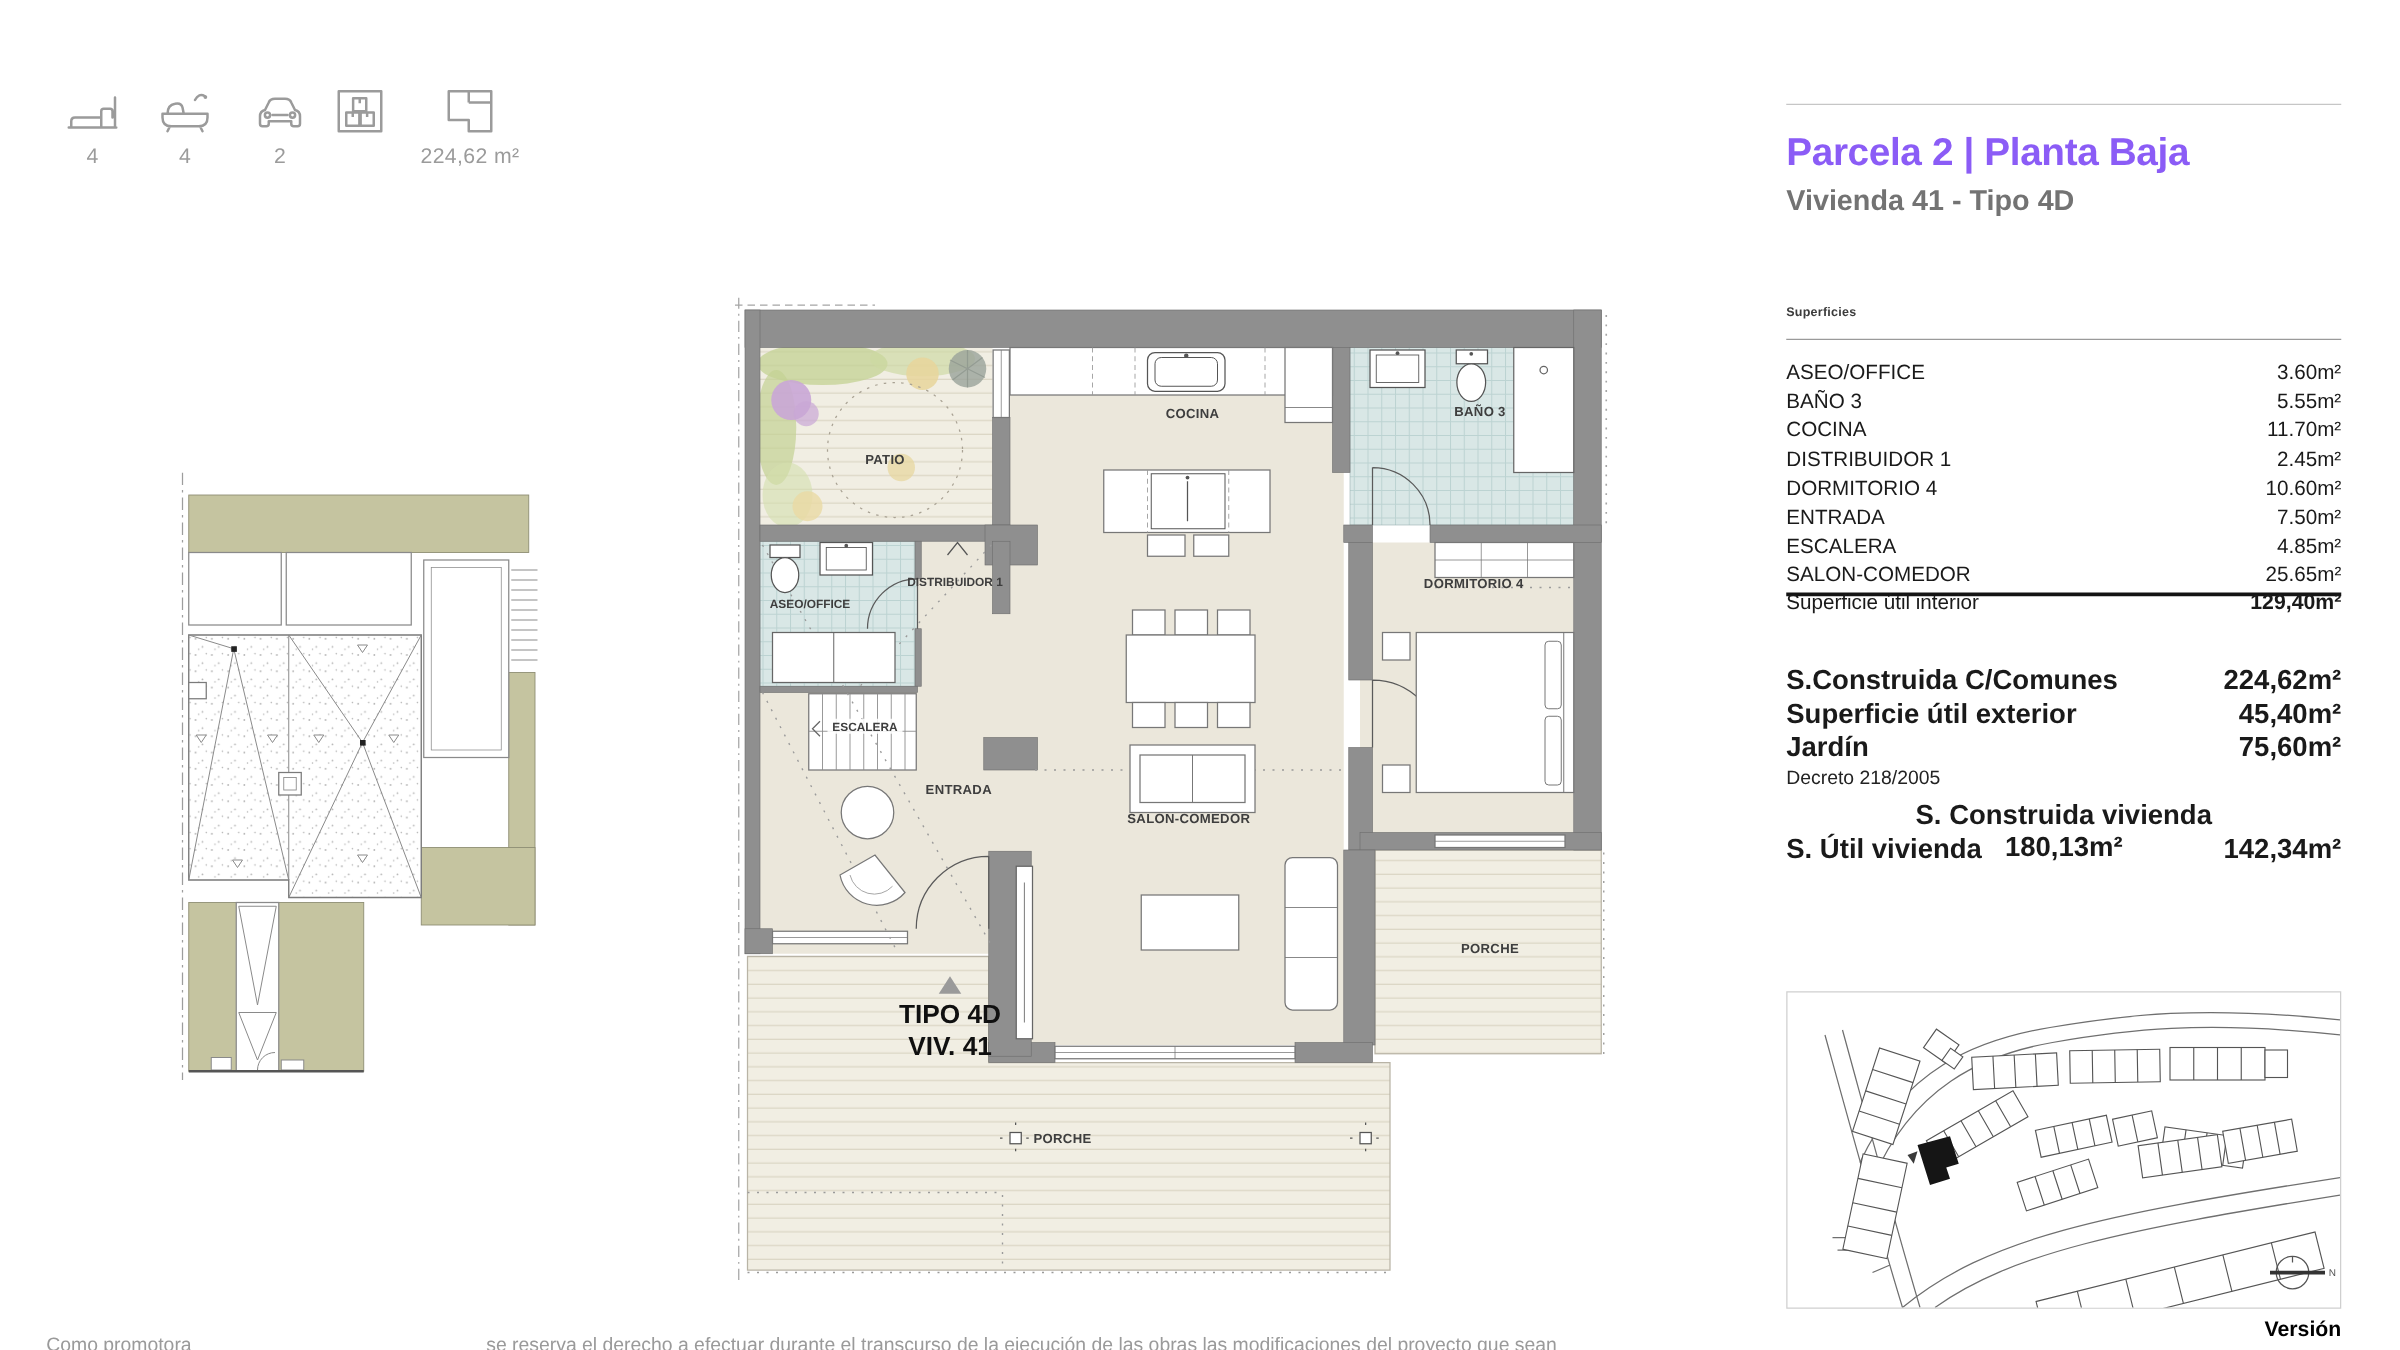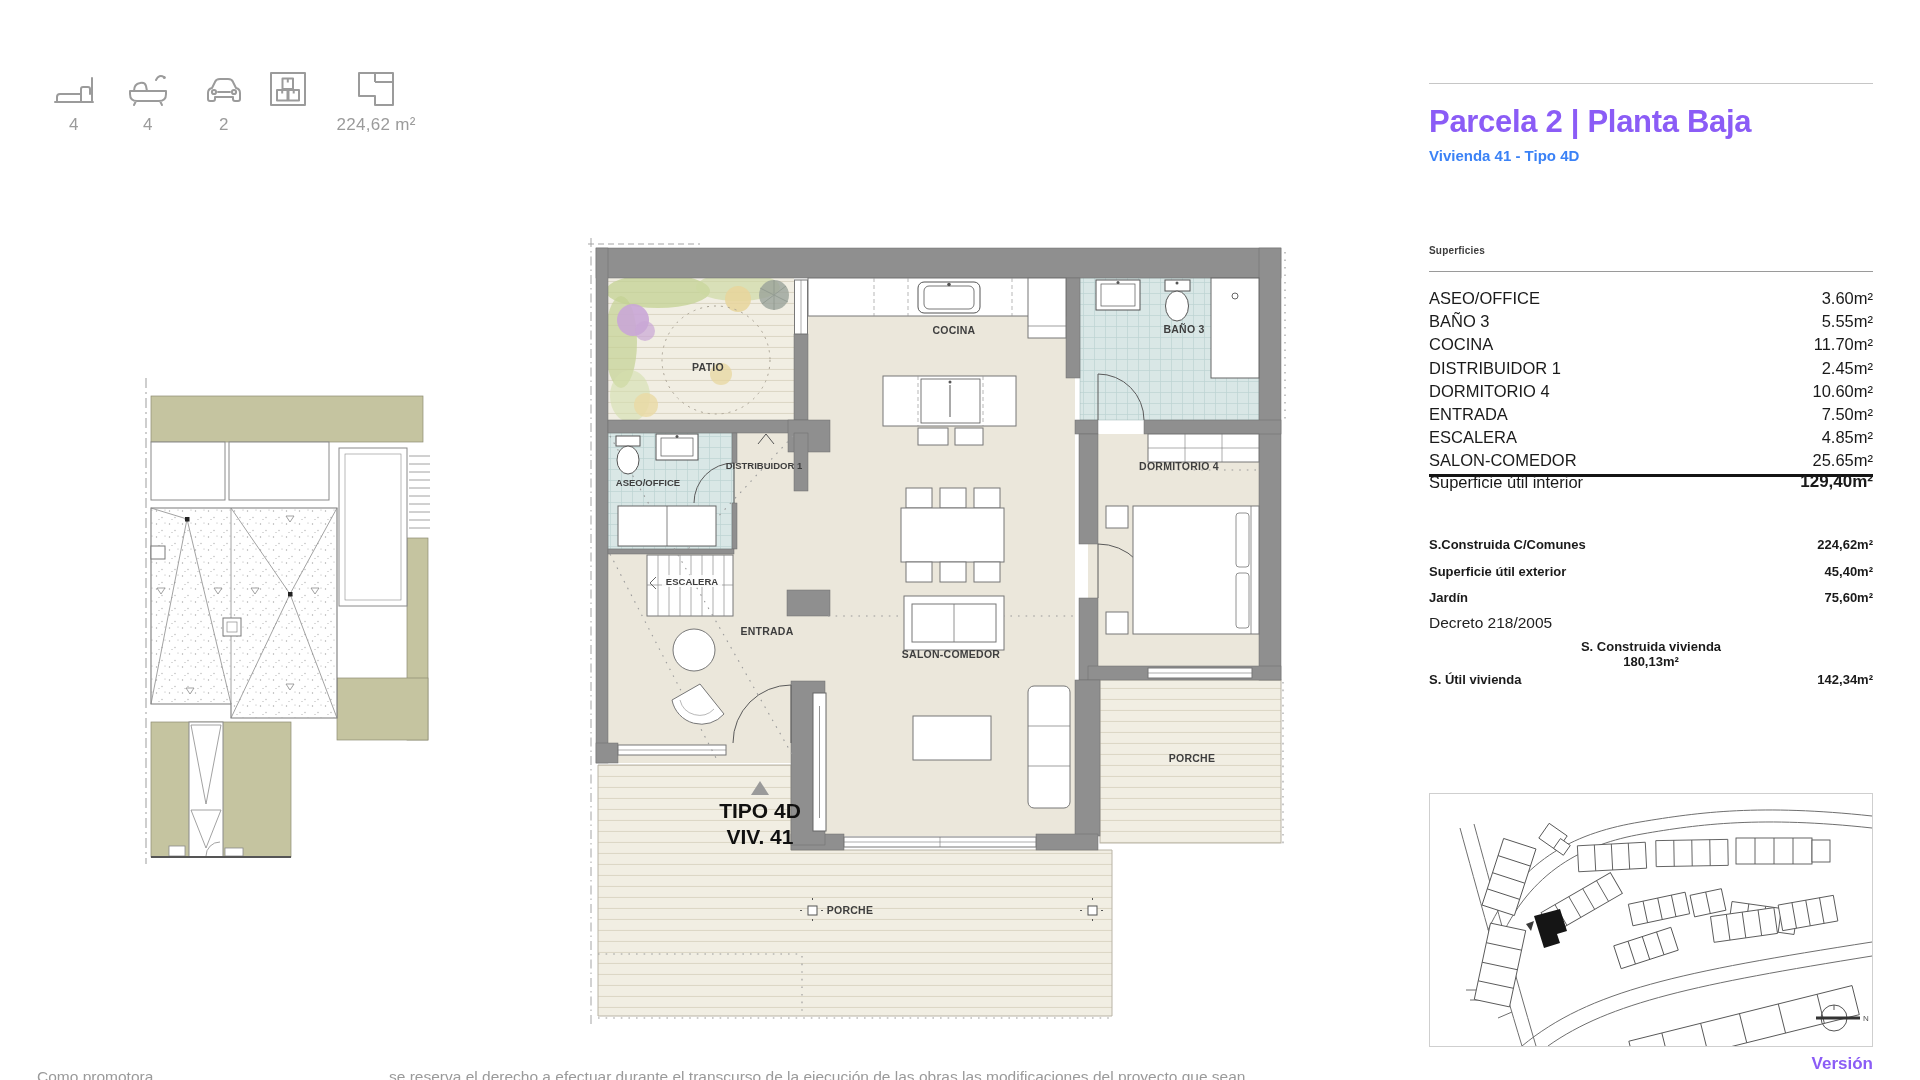"Vivienda 41 - Tipo 4D" .subtitle { color: #3b82f6 -> #737373; font-size: 15px -> 23px }
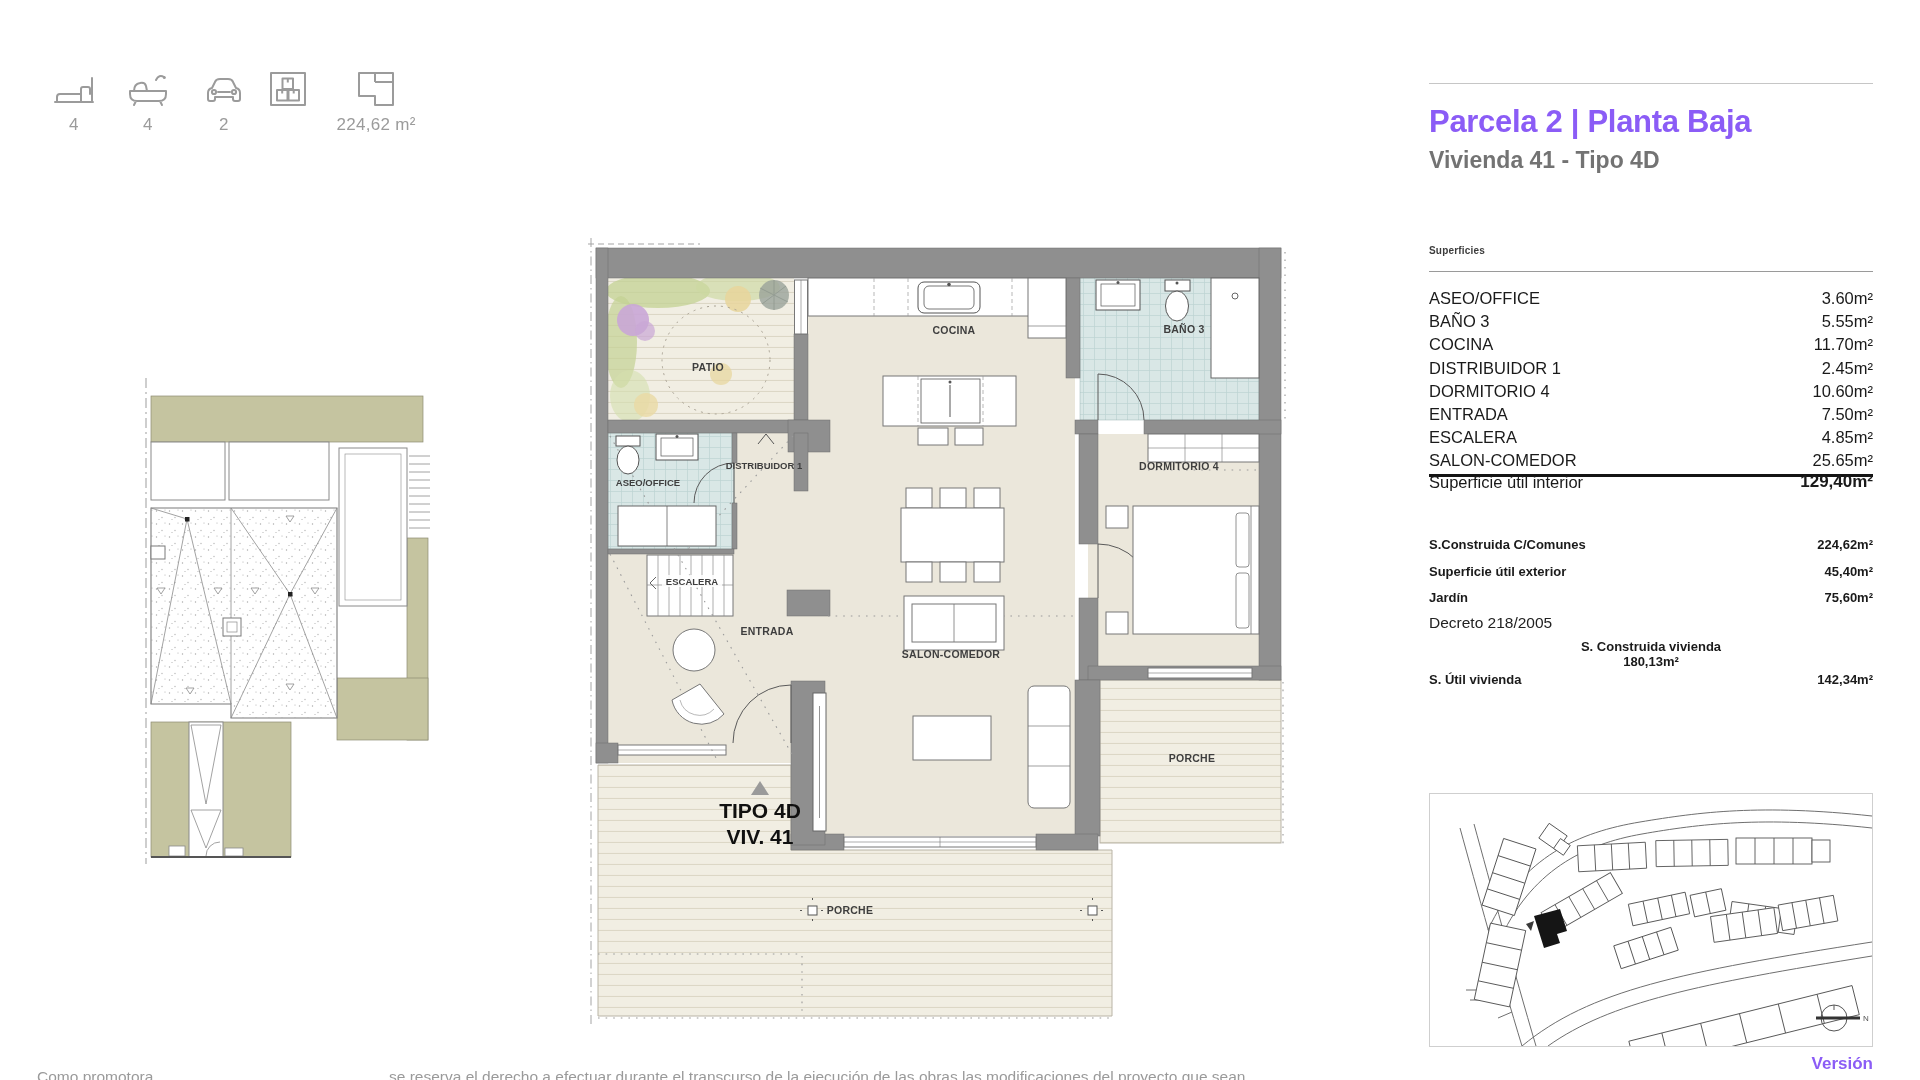"S.Construida C/Comunes" .tot-row { font-size: 13px -> 22px }
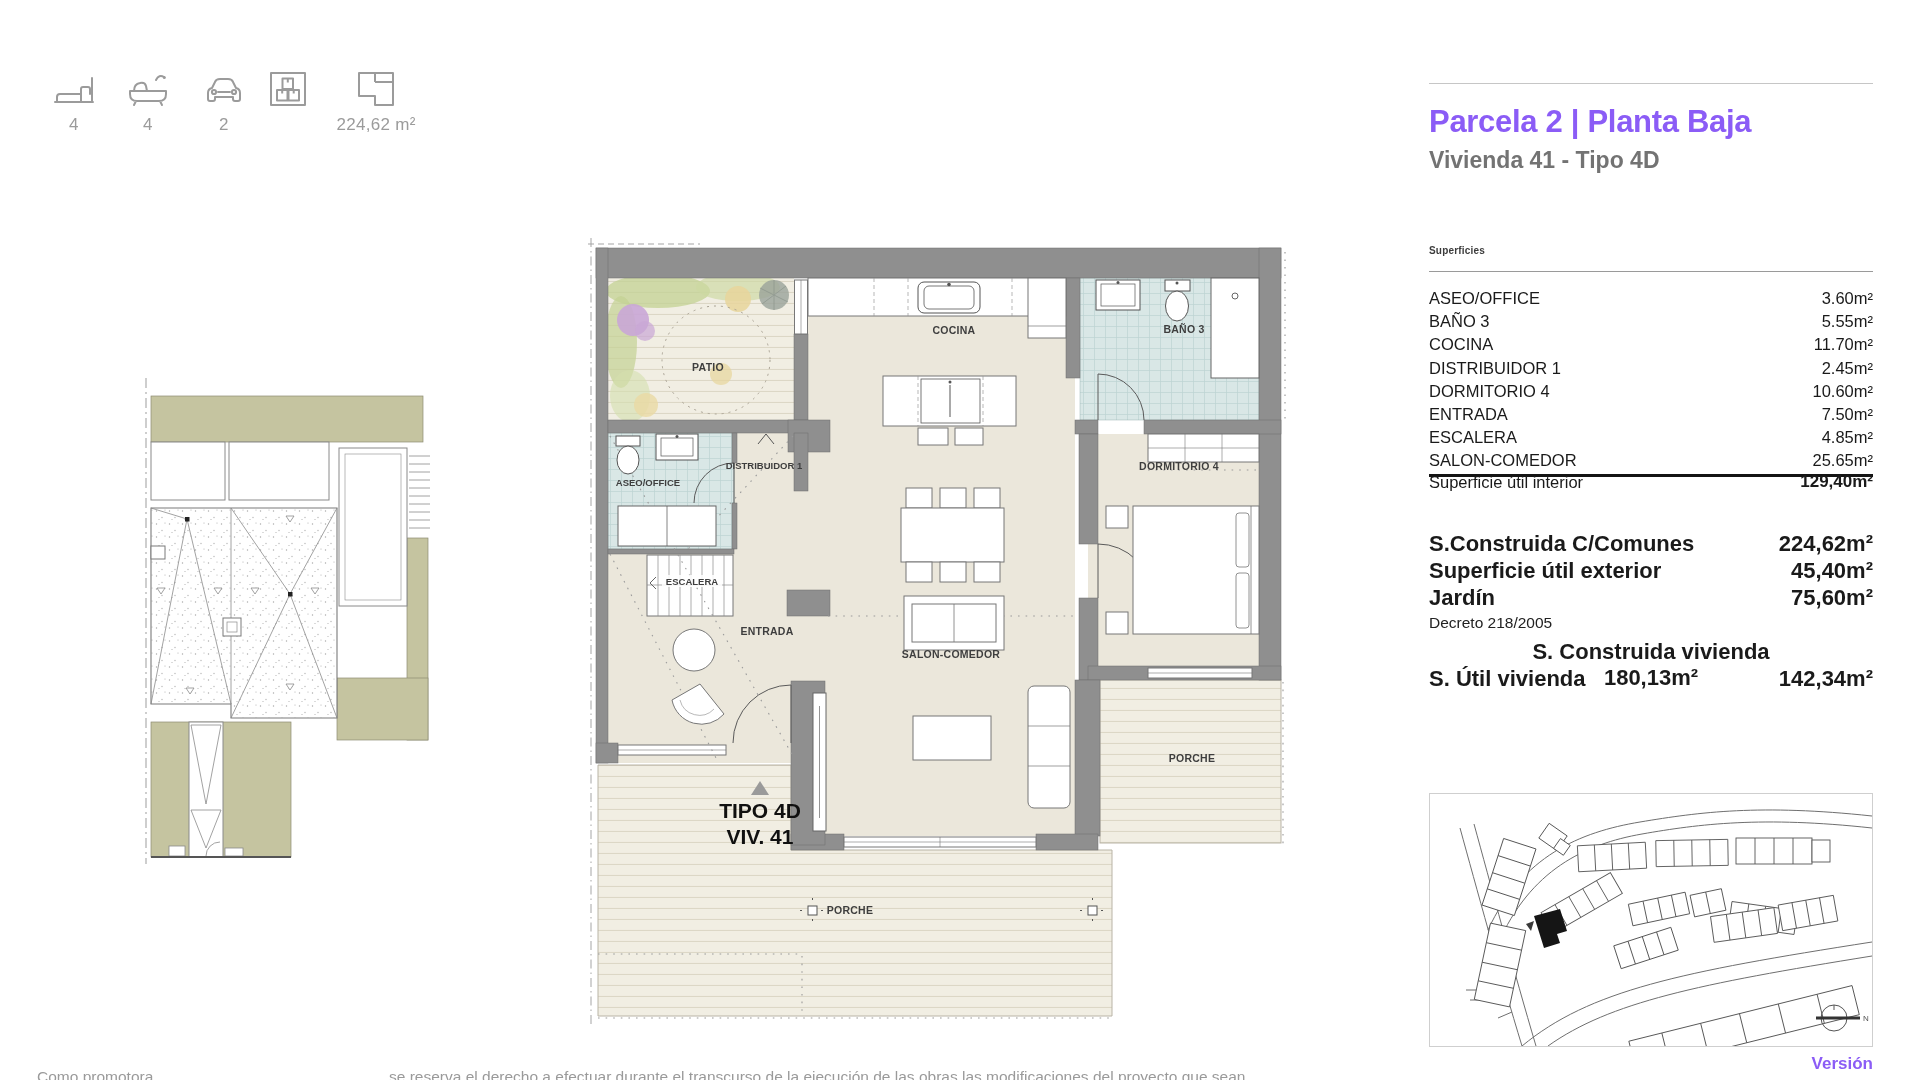"Versión" .version { color: #8b5cf6 -> #000000 }
